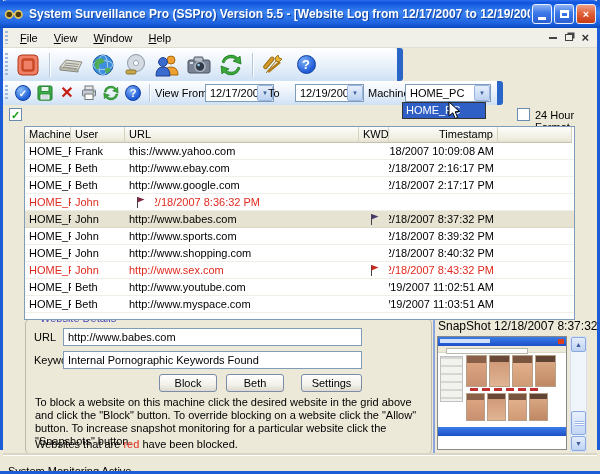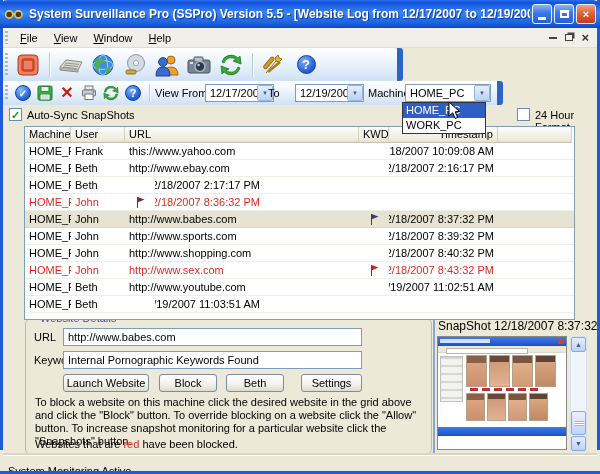"Auto-Sync SnapShots" span.cbox-label { html: <span>Auto-Sync SnapShots</span> -> none }
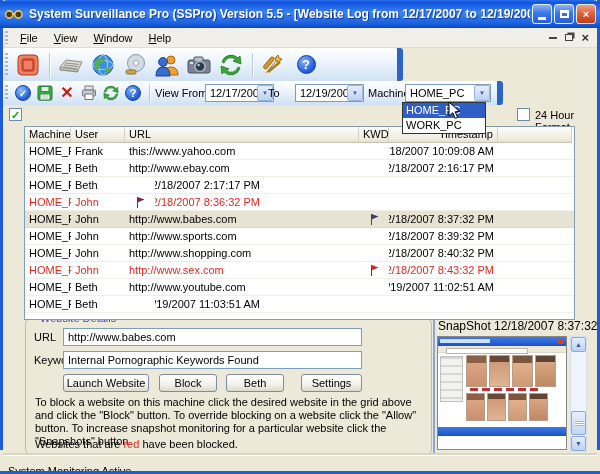"WORK_PC" div.dd-item { html: <div>WORK_PC</div> -> none }
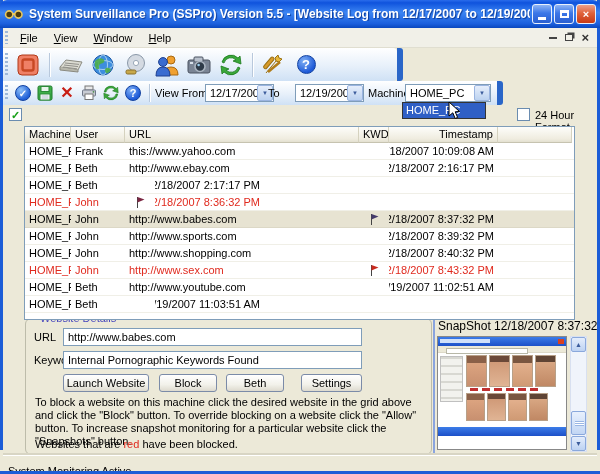"http://www.google.com" span.gcell { html: none -> <span>http://www.google.com</span> }
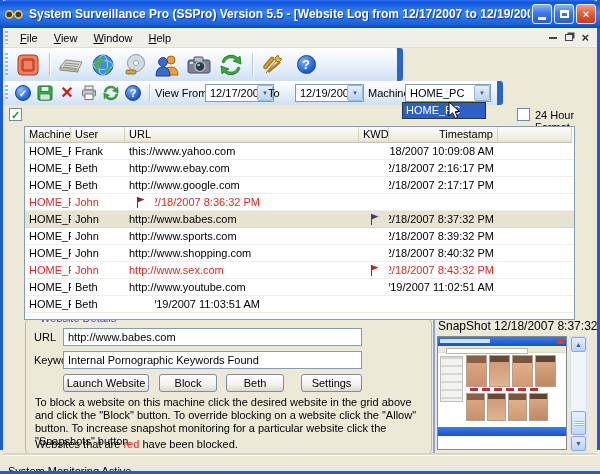"http://www.myspace.com" span.gcell { html: none -> <span>http://www.myspace.com</span> }
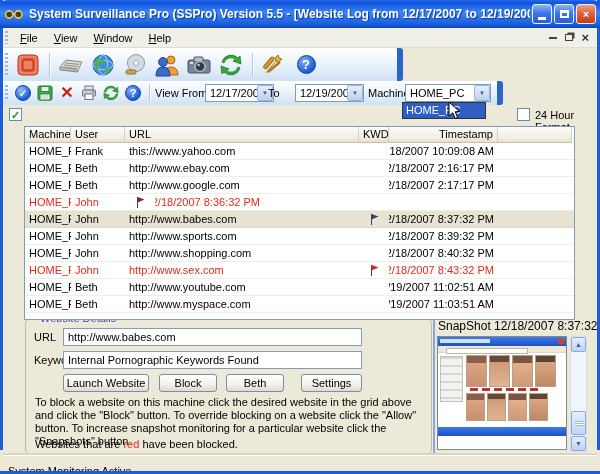"Launch Website" button.xp-btn { html: <button>Launch Website</button> -> none }
